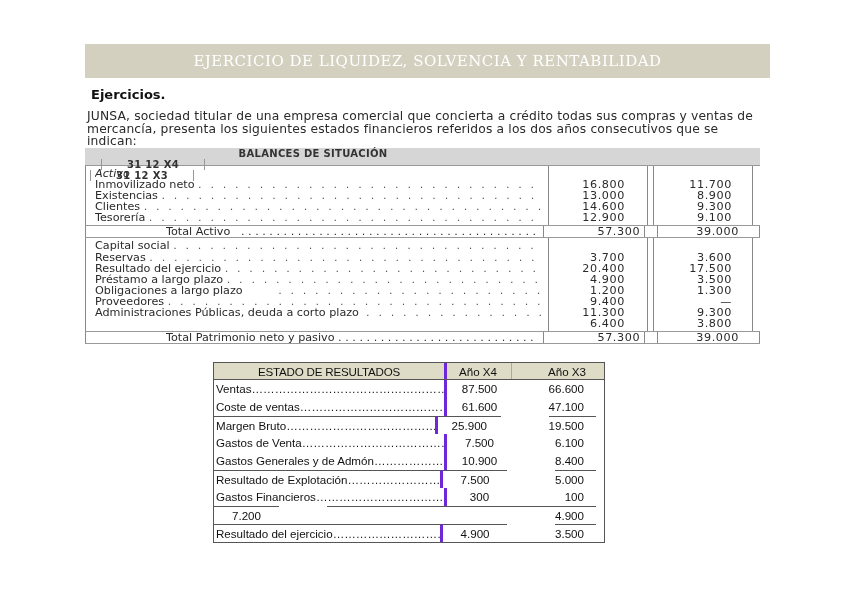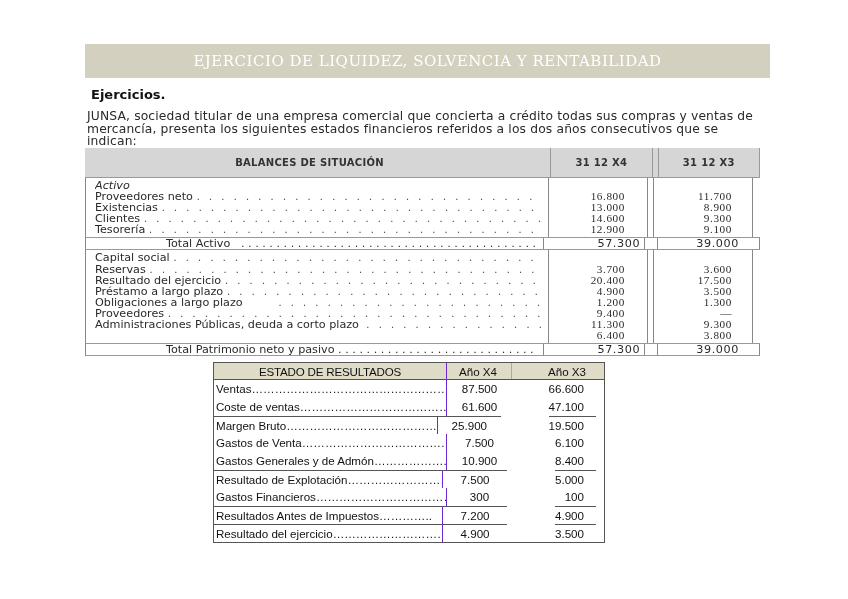"BALANCES DE SITUACIÓN" .b-head { flex-direction: none -> column; height: 30px -> 18px }
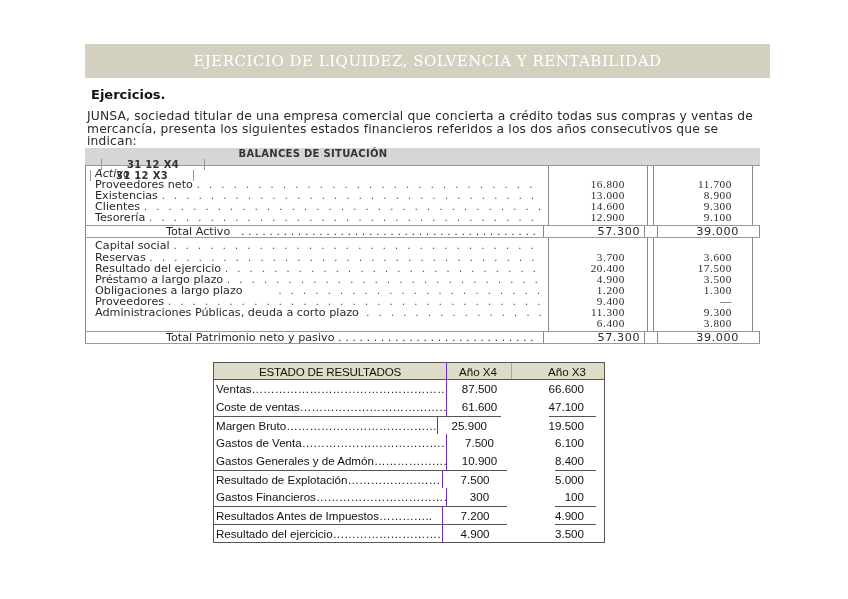"Proveedores neto" span { text: Proveedores -> Inmovilizado }
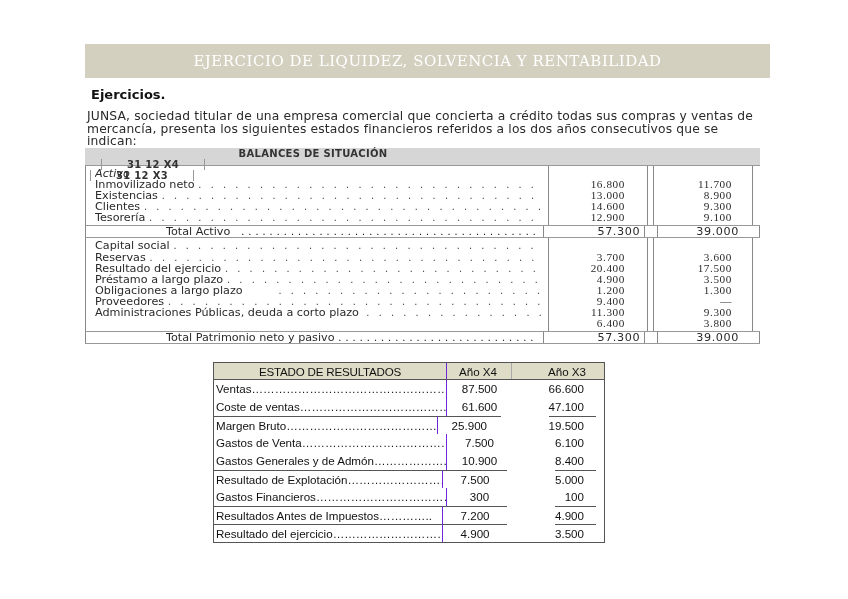"16.800" .b-section .v4, .b-section .v3 { font-family: Liberation Serif, serif -> none }
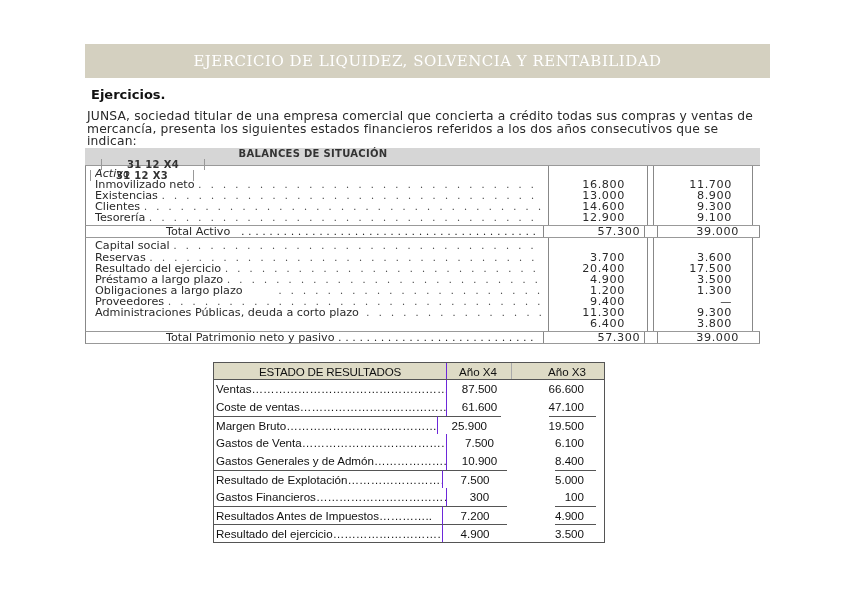"ESTADO DE RESULTADOS" .r-lbl { border-right: 1px solid #6d28d9 -> 3px solid #6d28d9 }
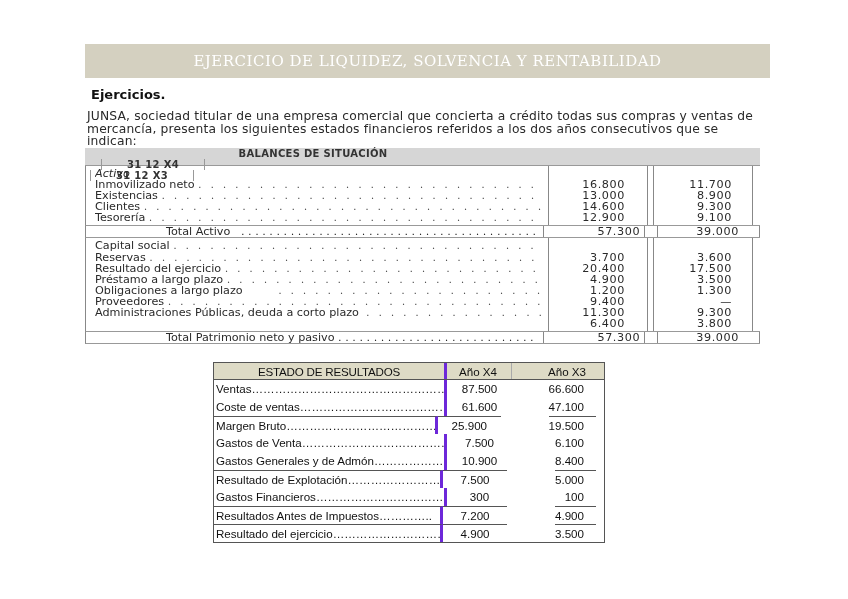"Resultados Antes de Impuestos………….." div.r-lbl { html: <div>Resultados Antes de Impuestos…………..</div> -> none }
